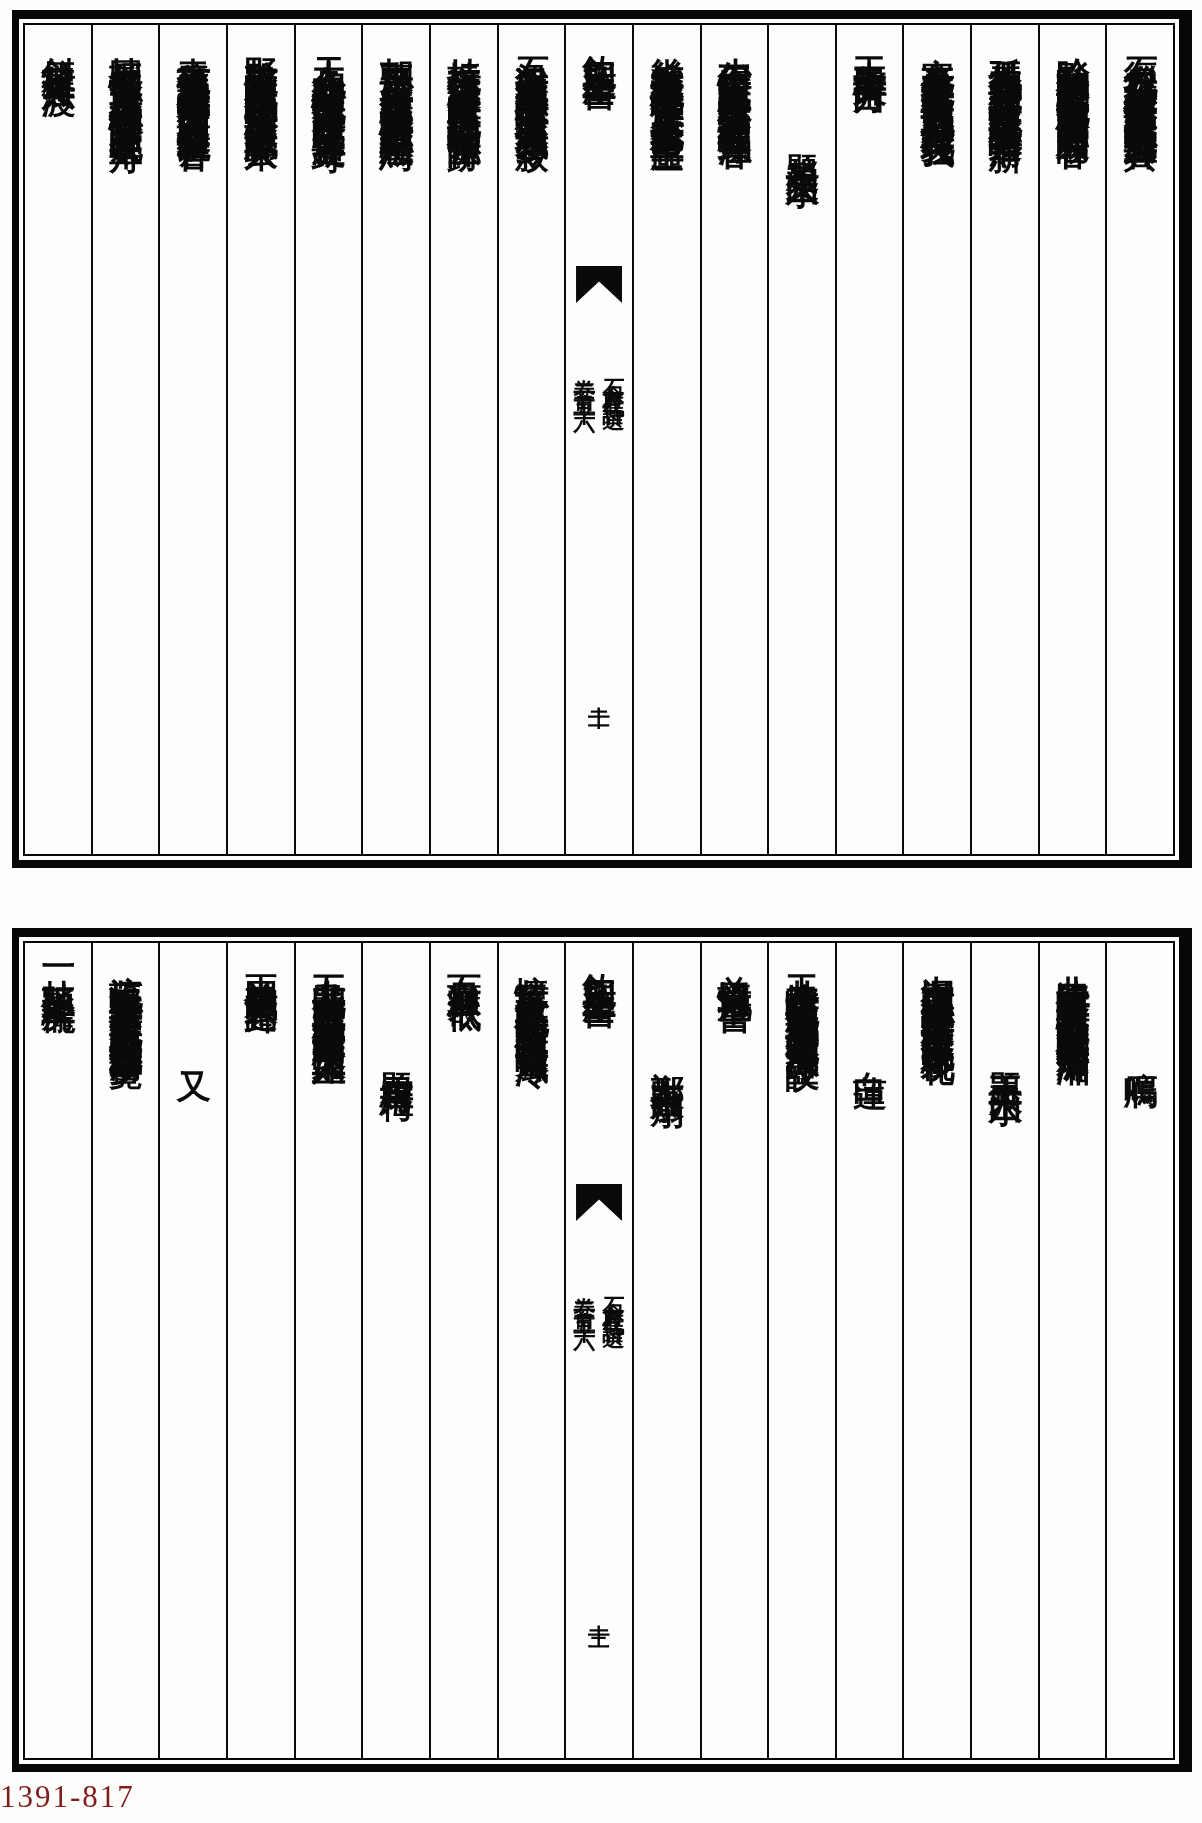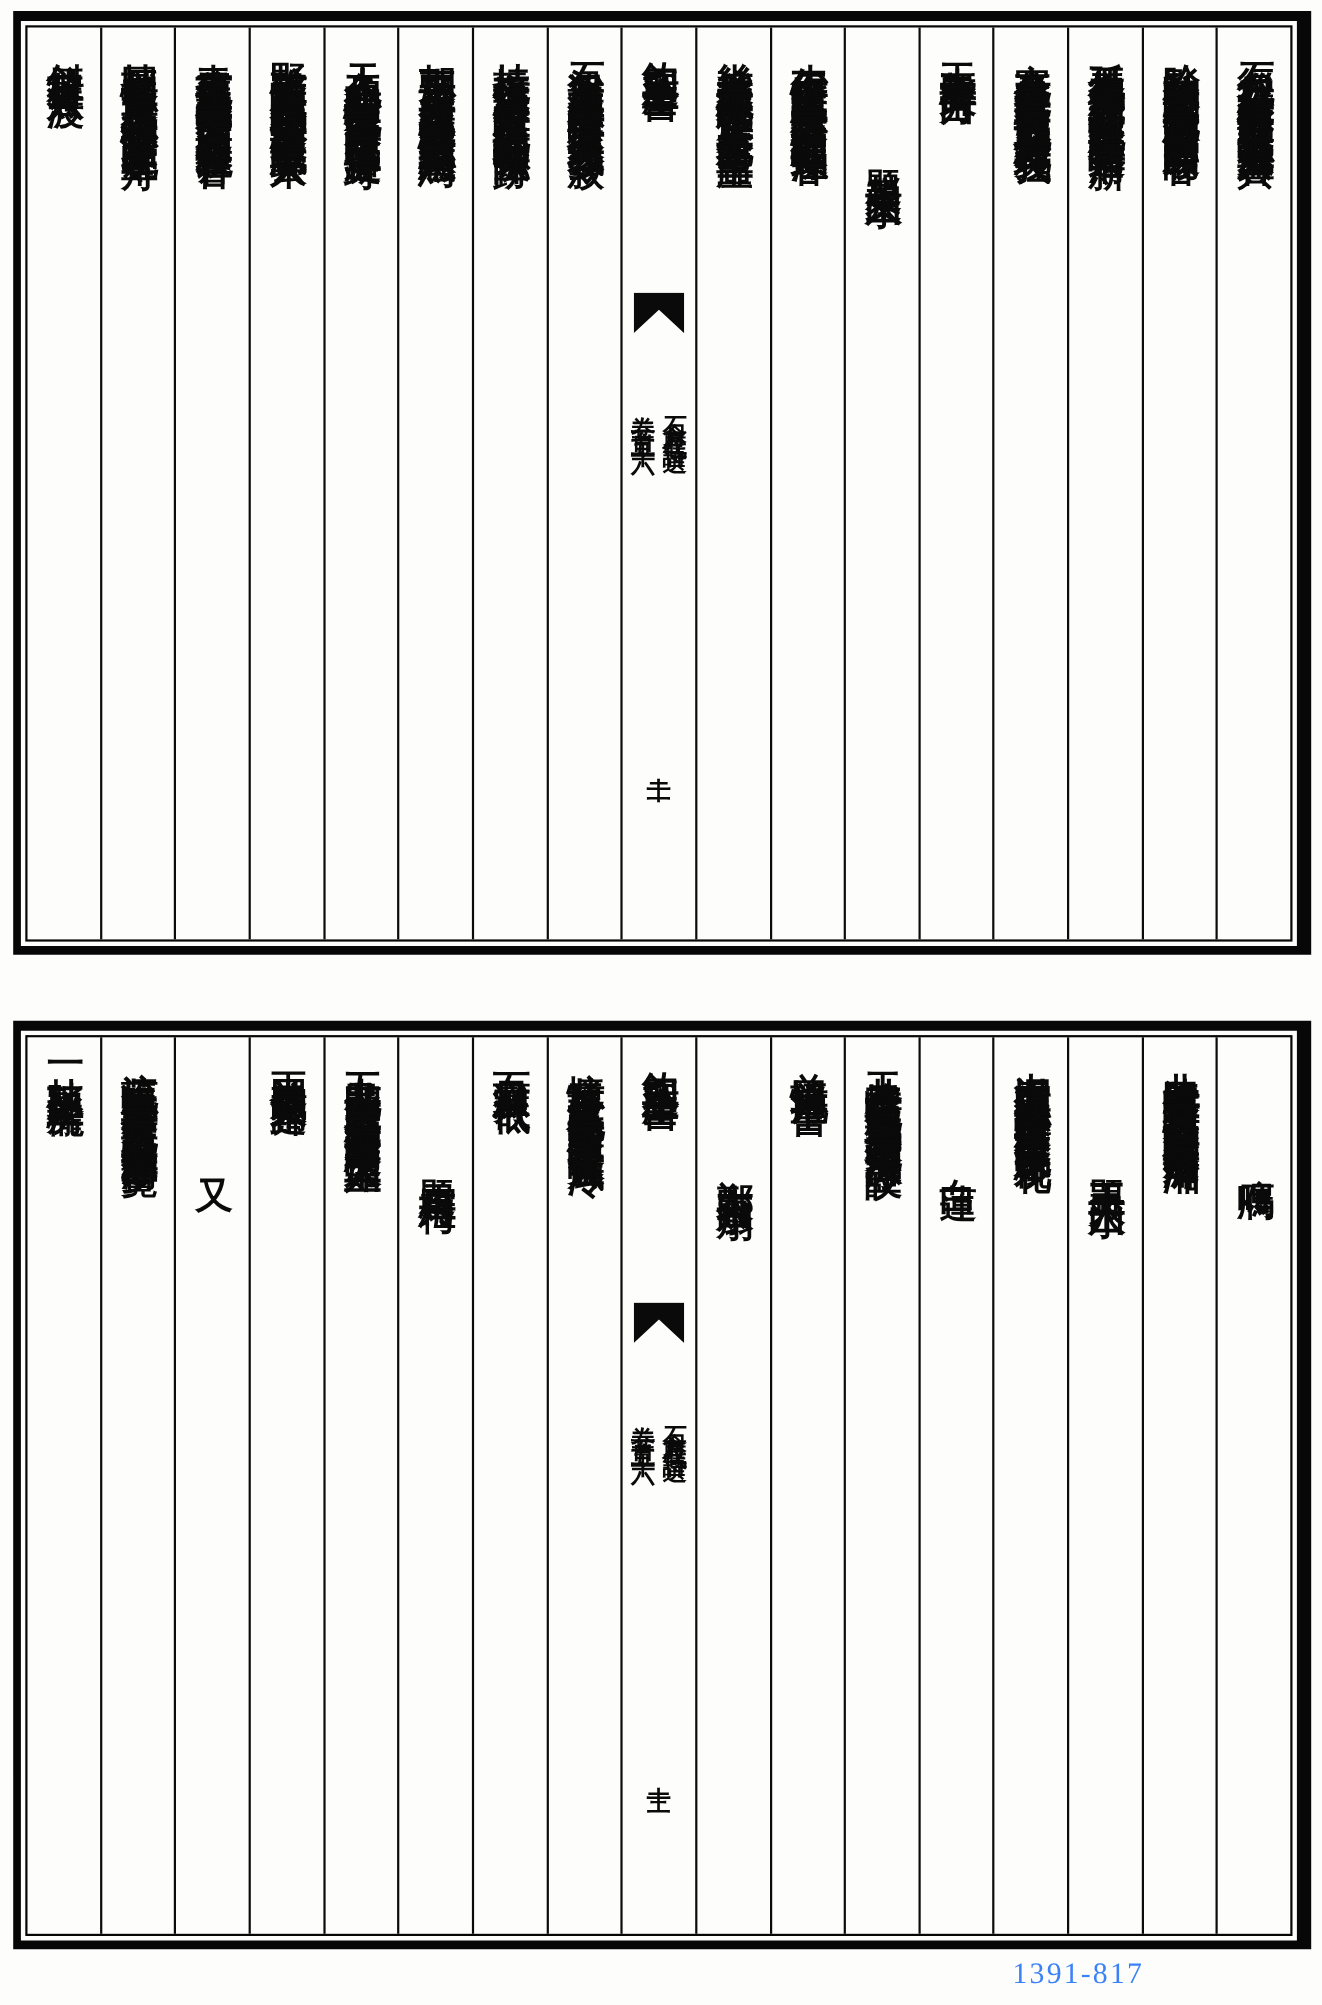"1391-817" .footer { color: #3b82f6 -> #7f1d1d; font-size: 27px -> 31px; text-align: right -> left }
